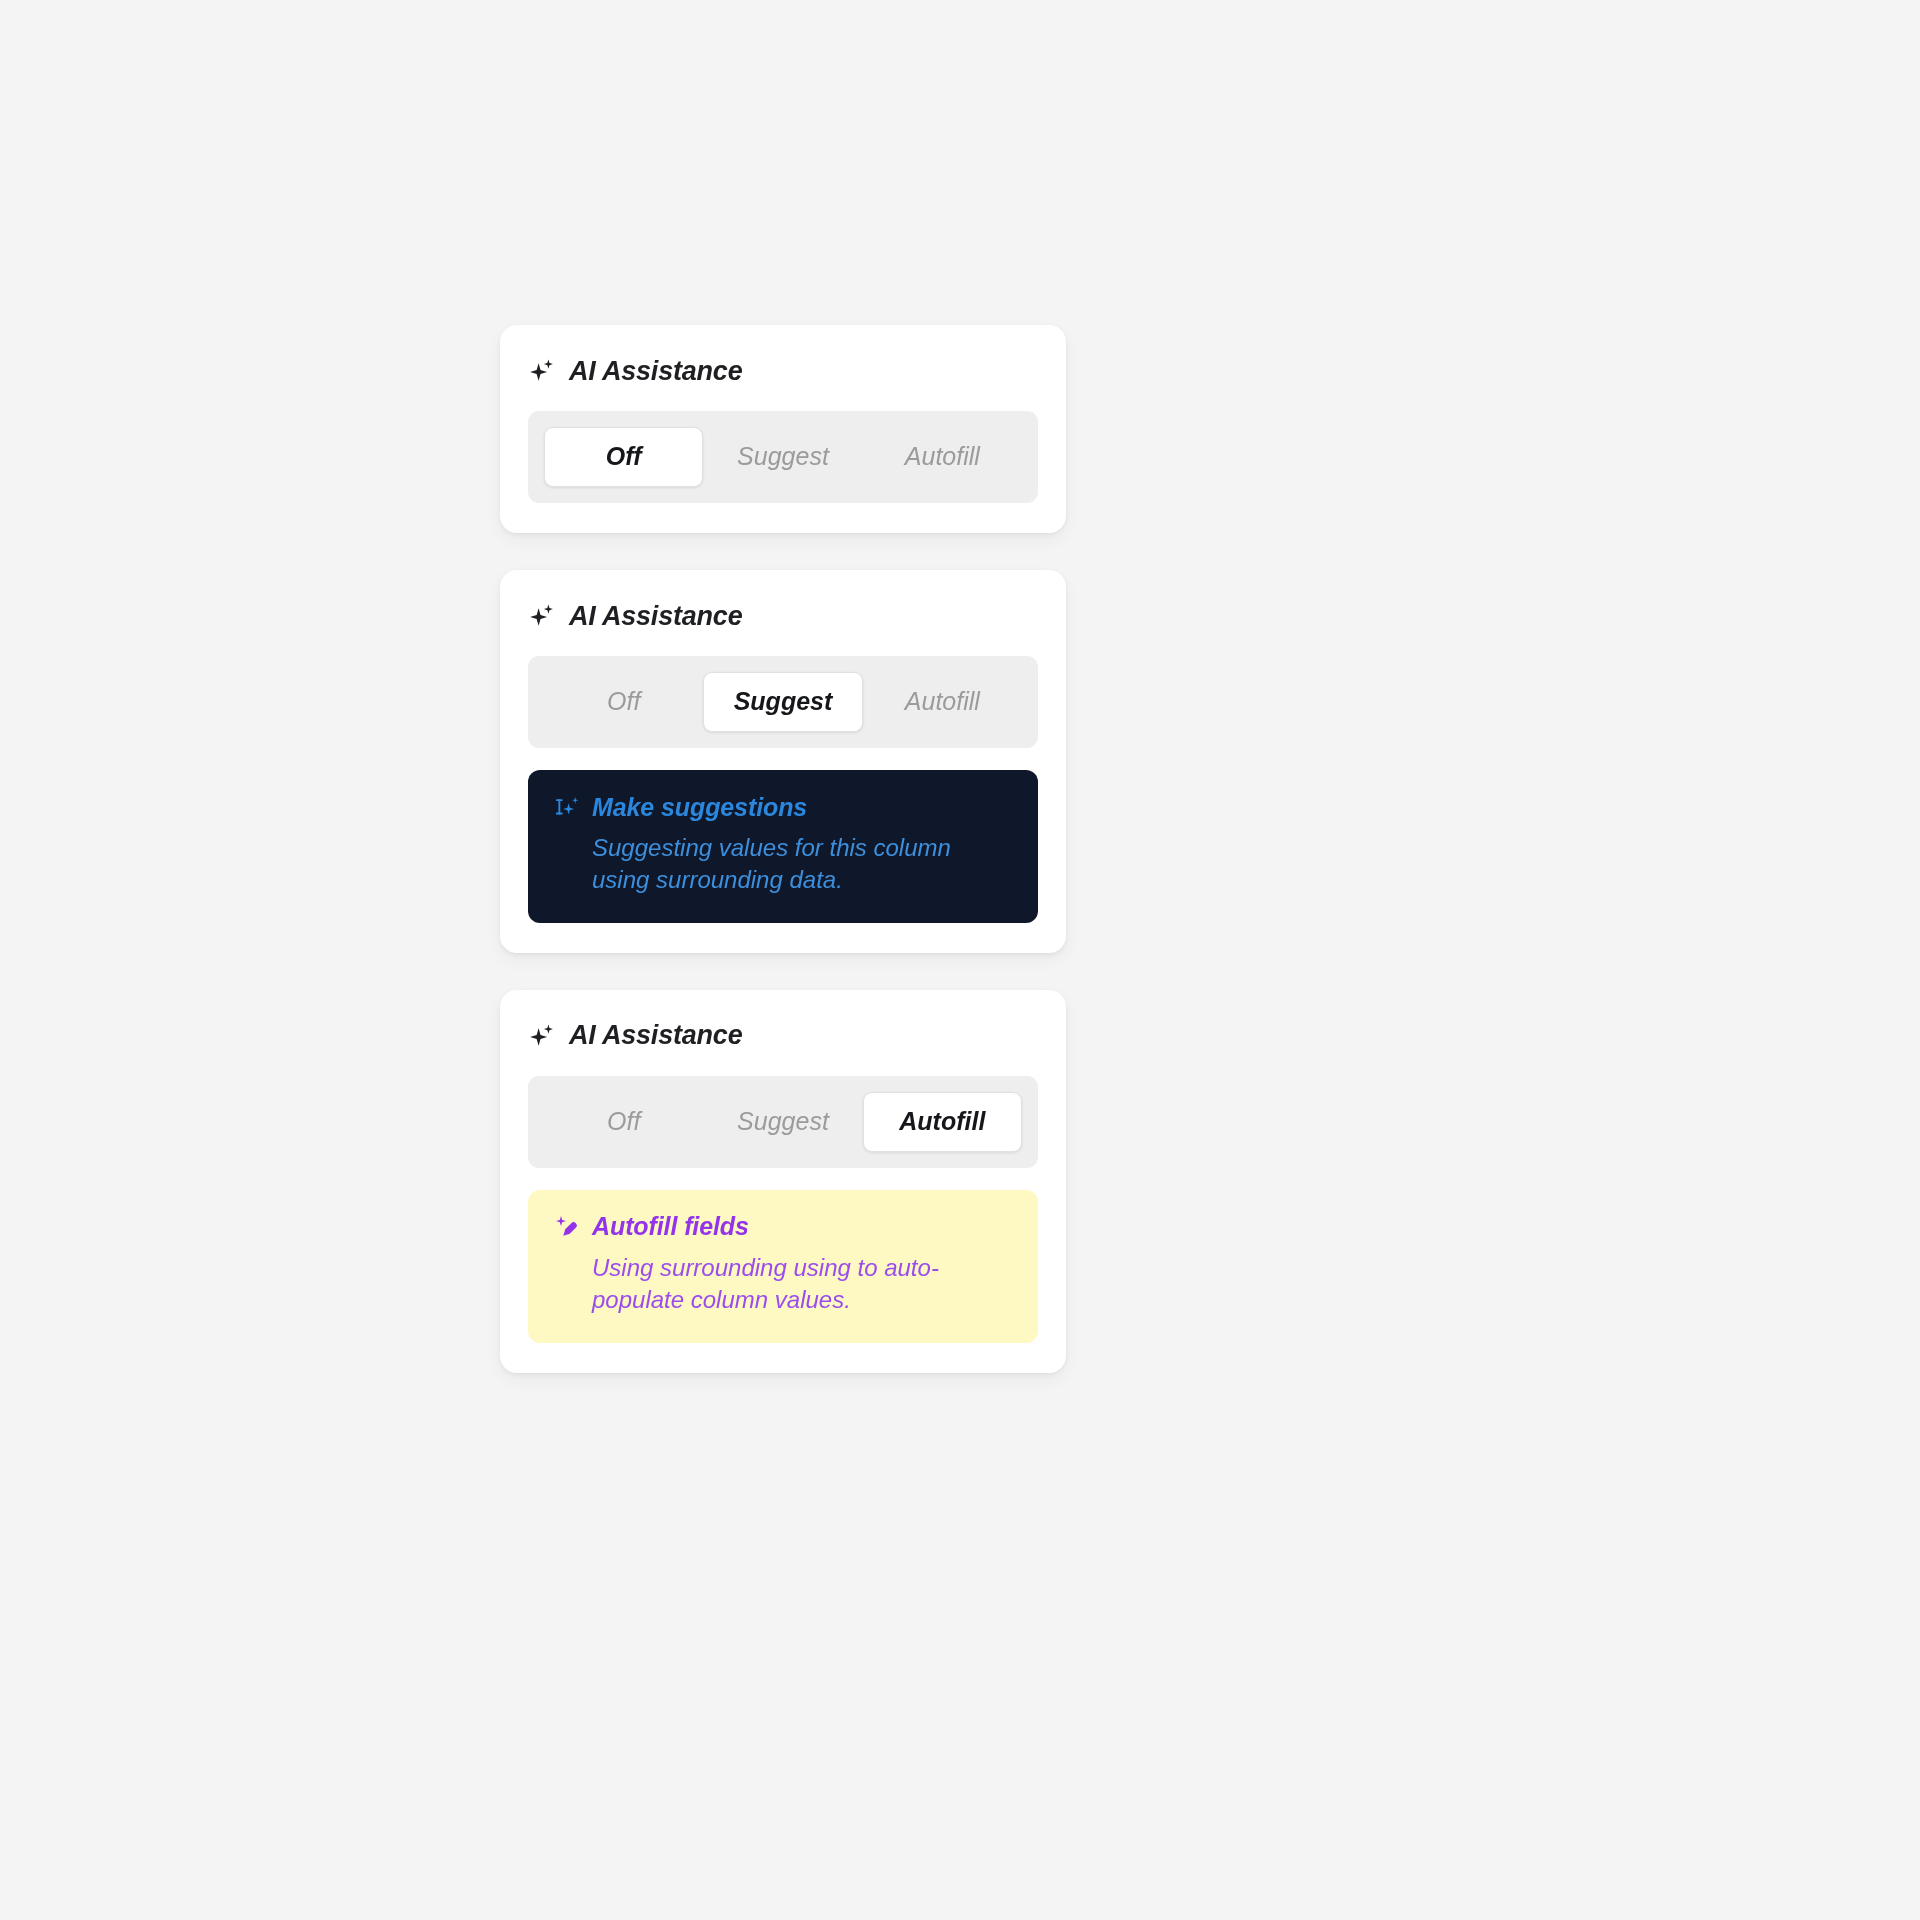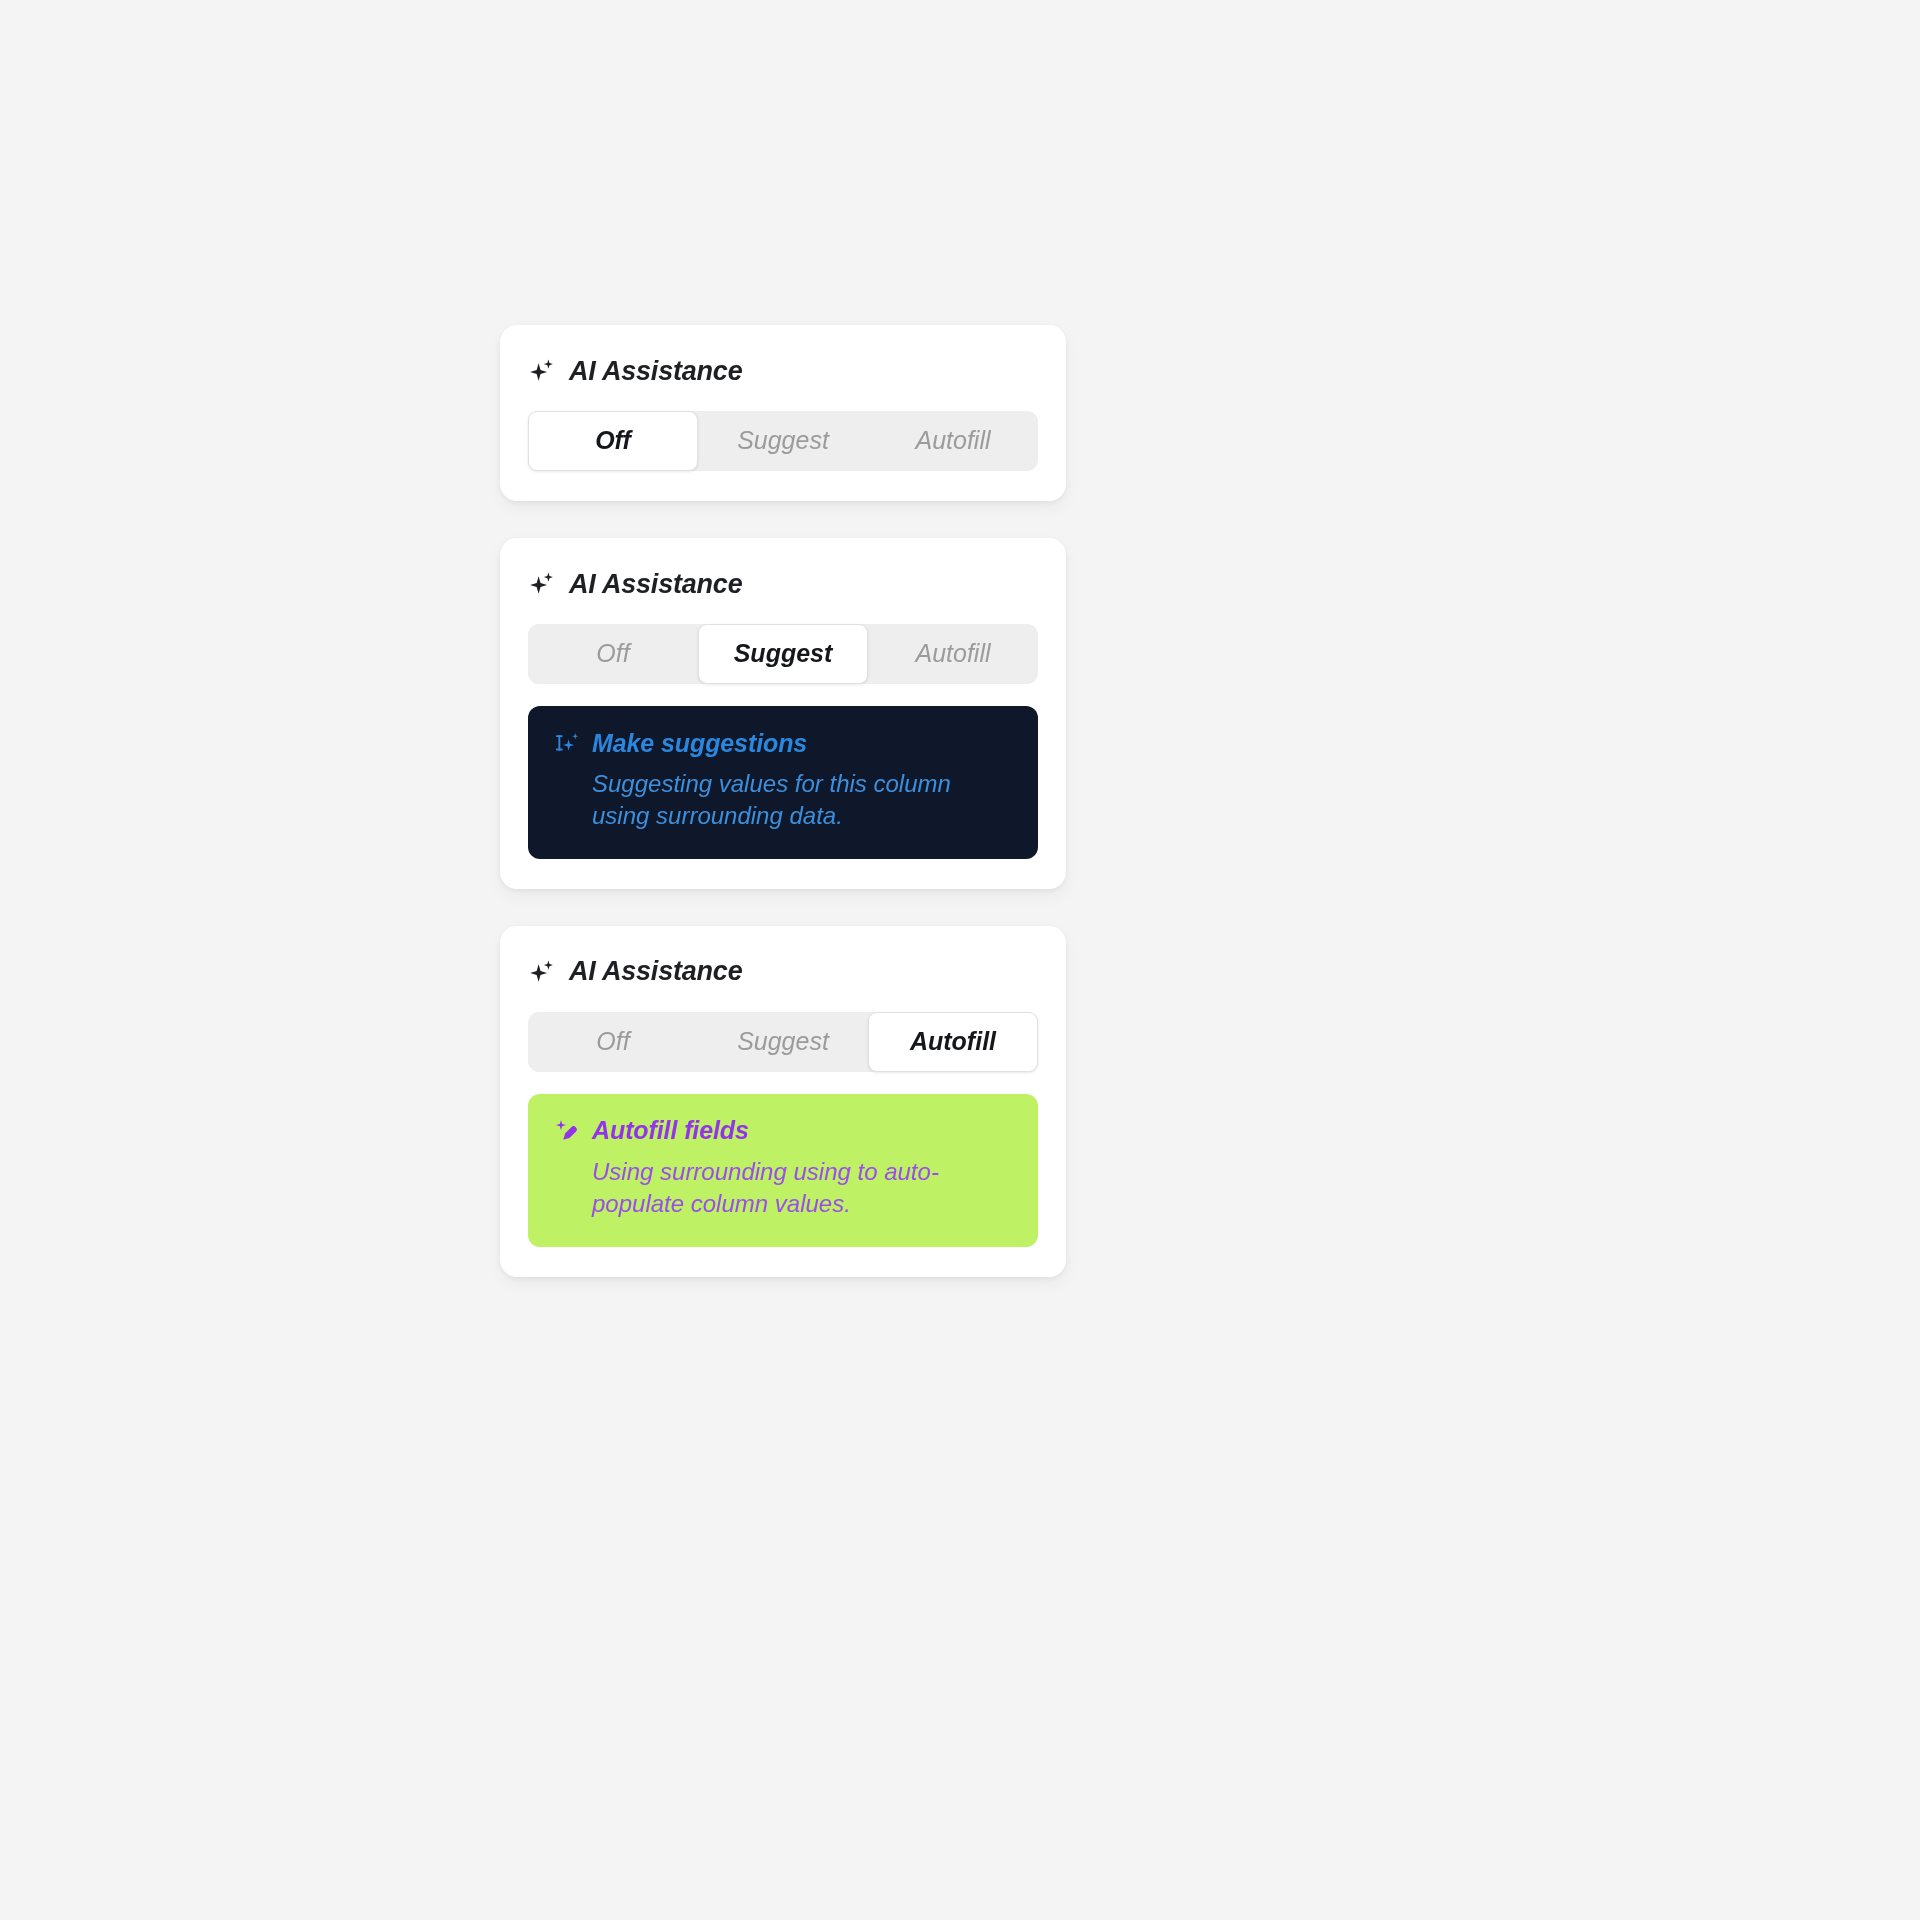"Off" .segmented { padding: 0 -> 16px }
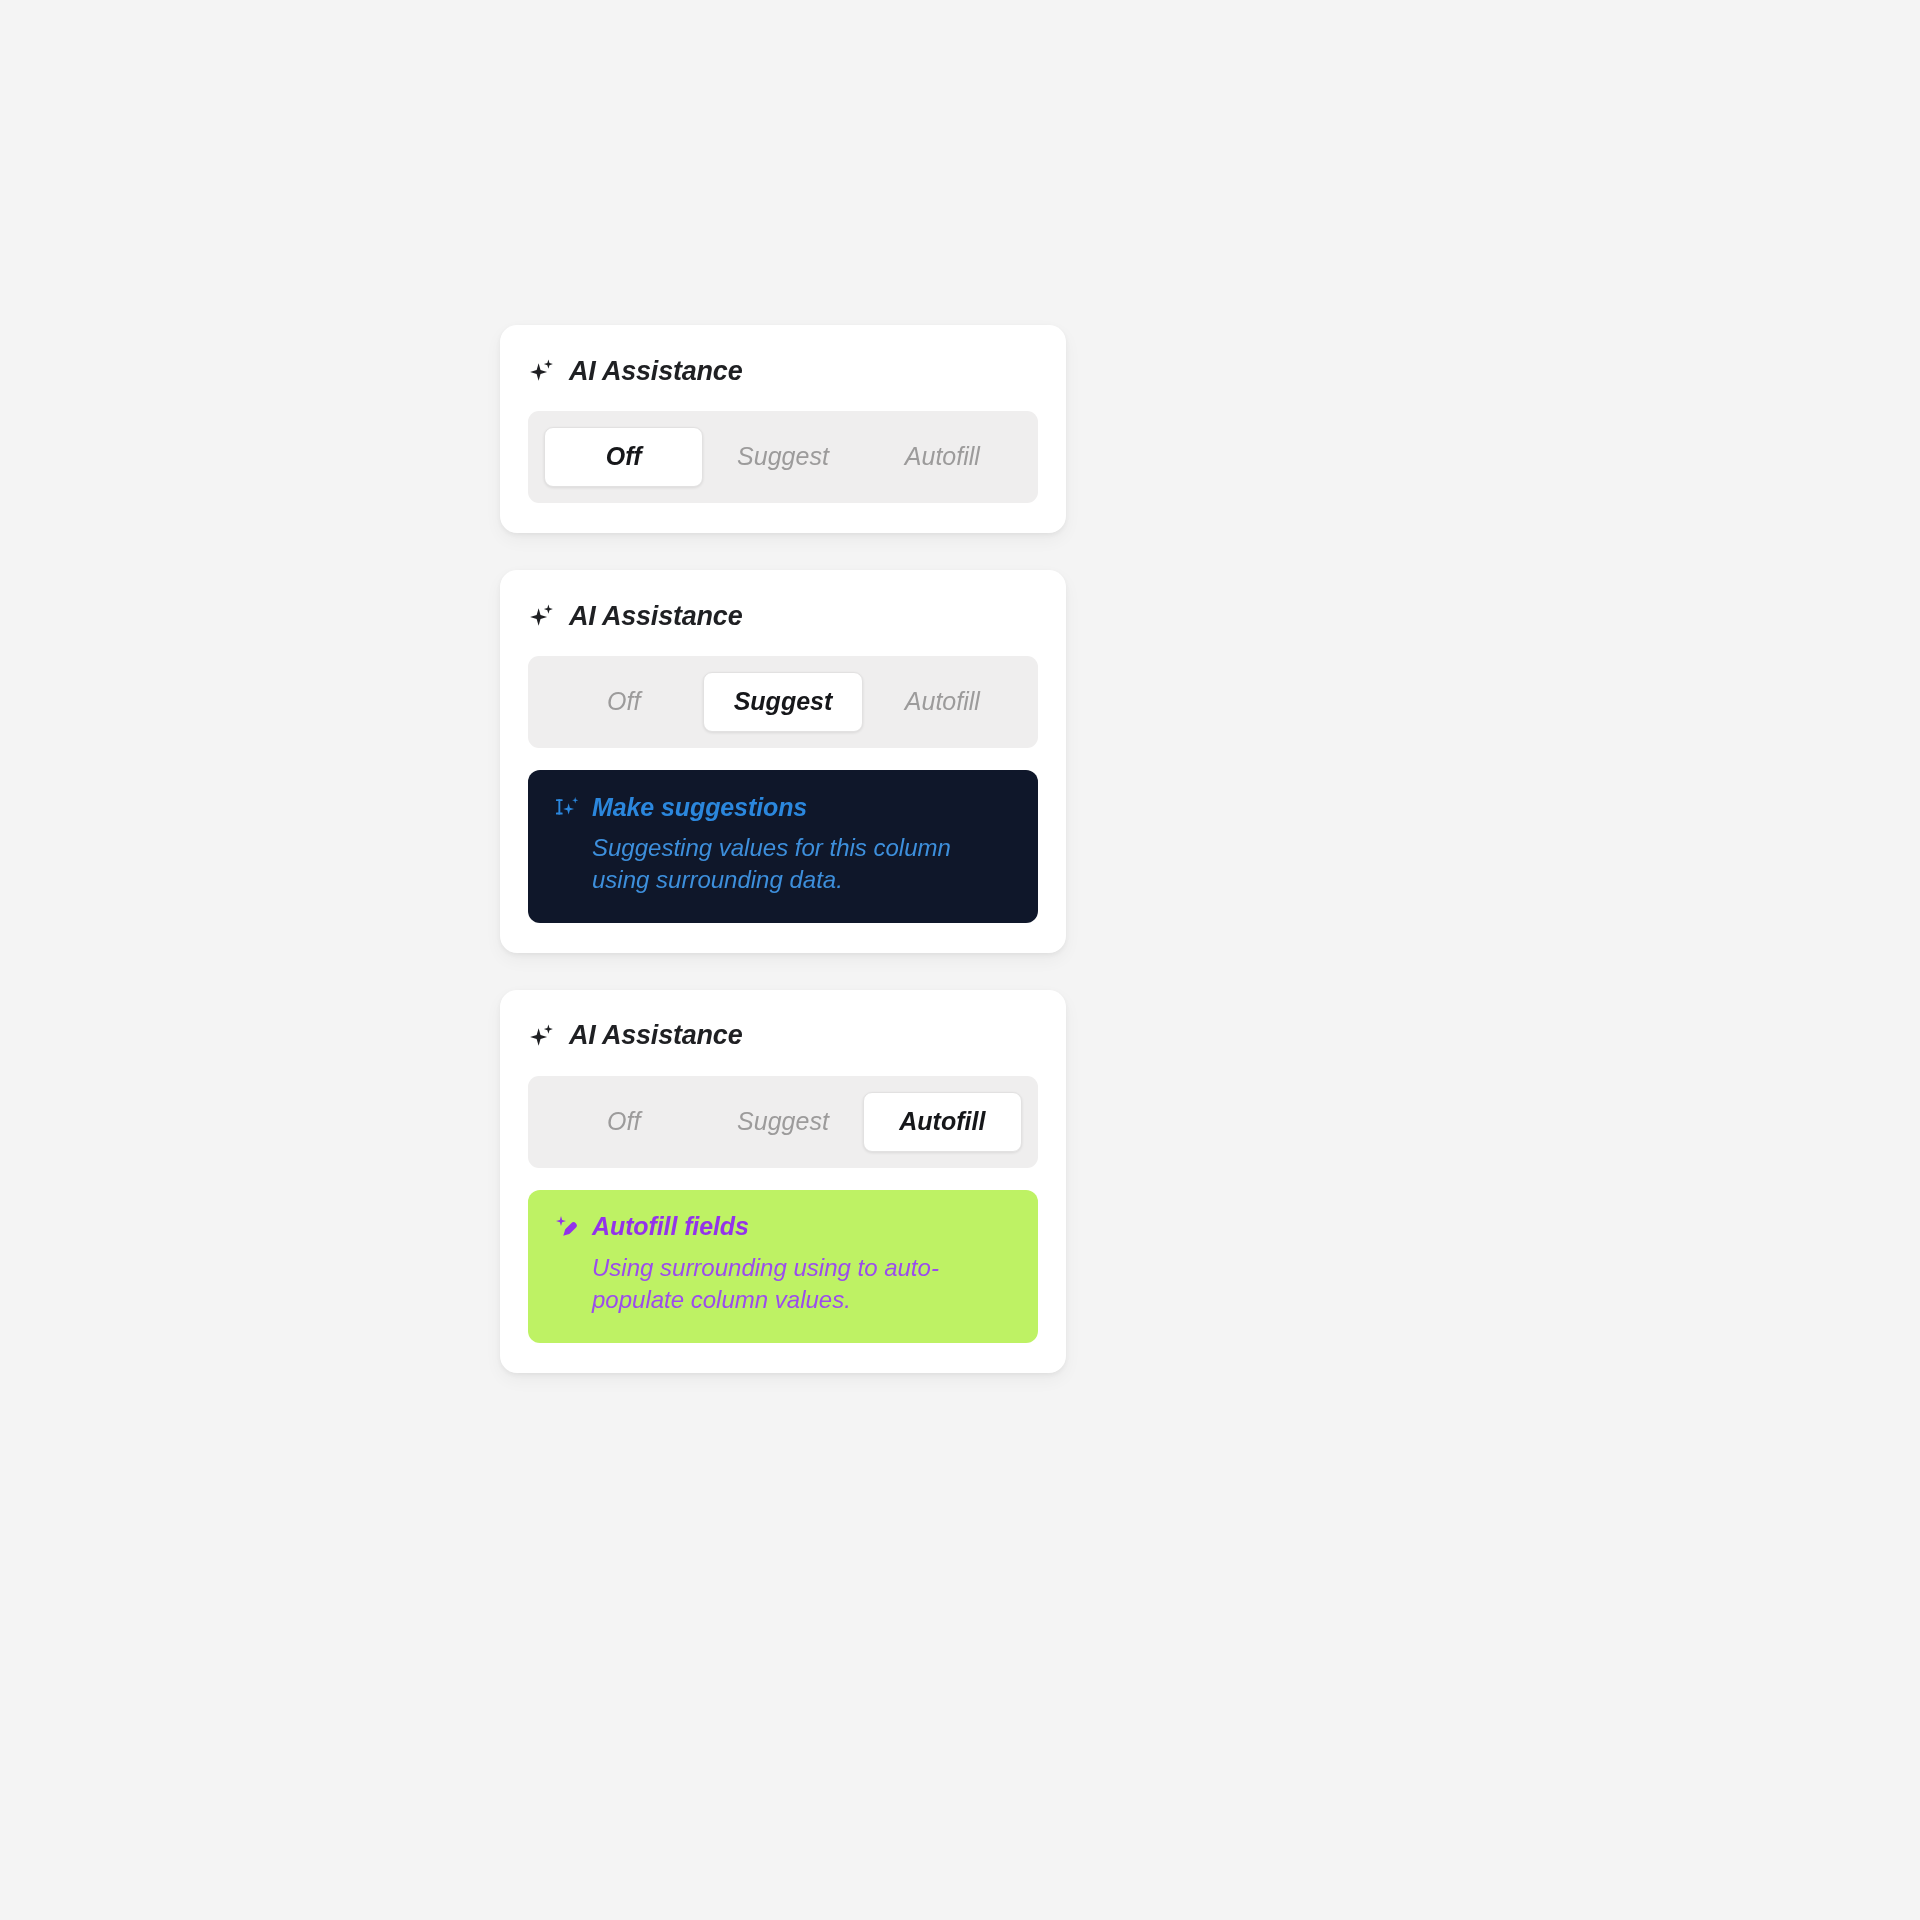"Autofill fields" .info-panel.purple { background: #bef264 -> #fef9c3 }
